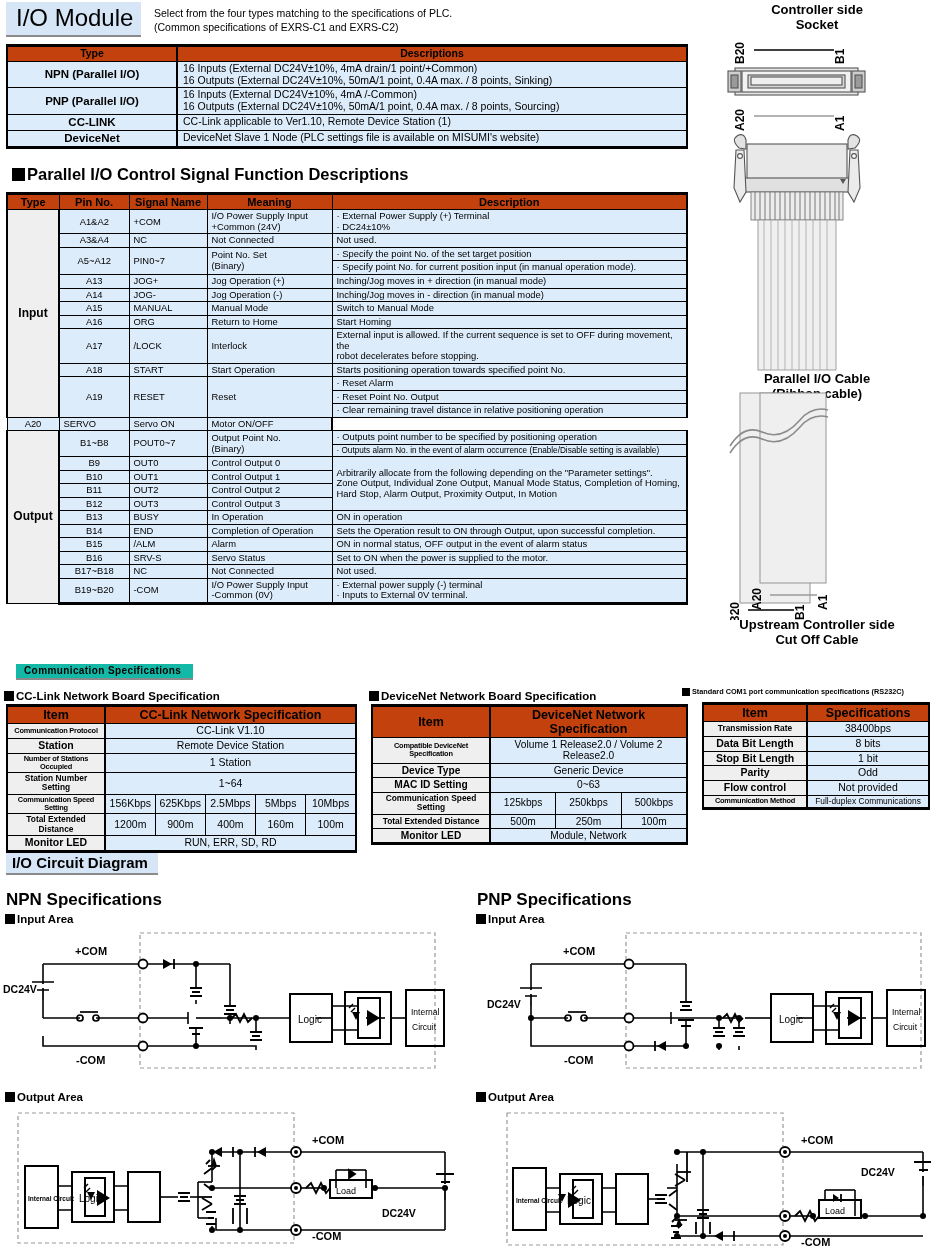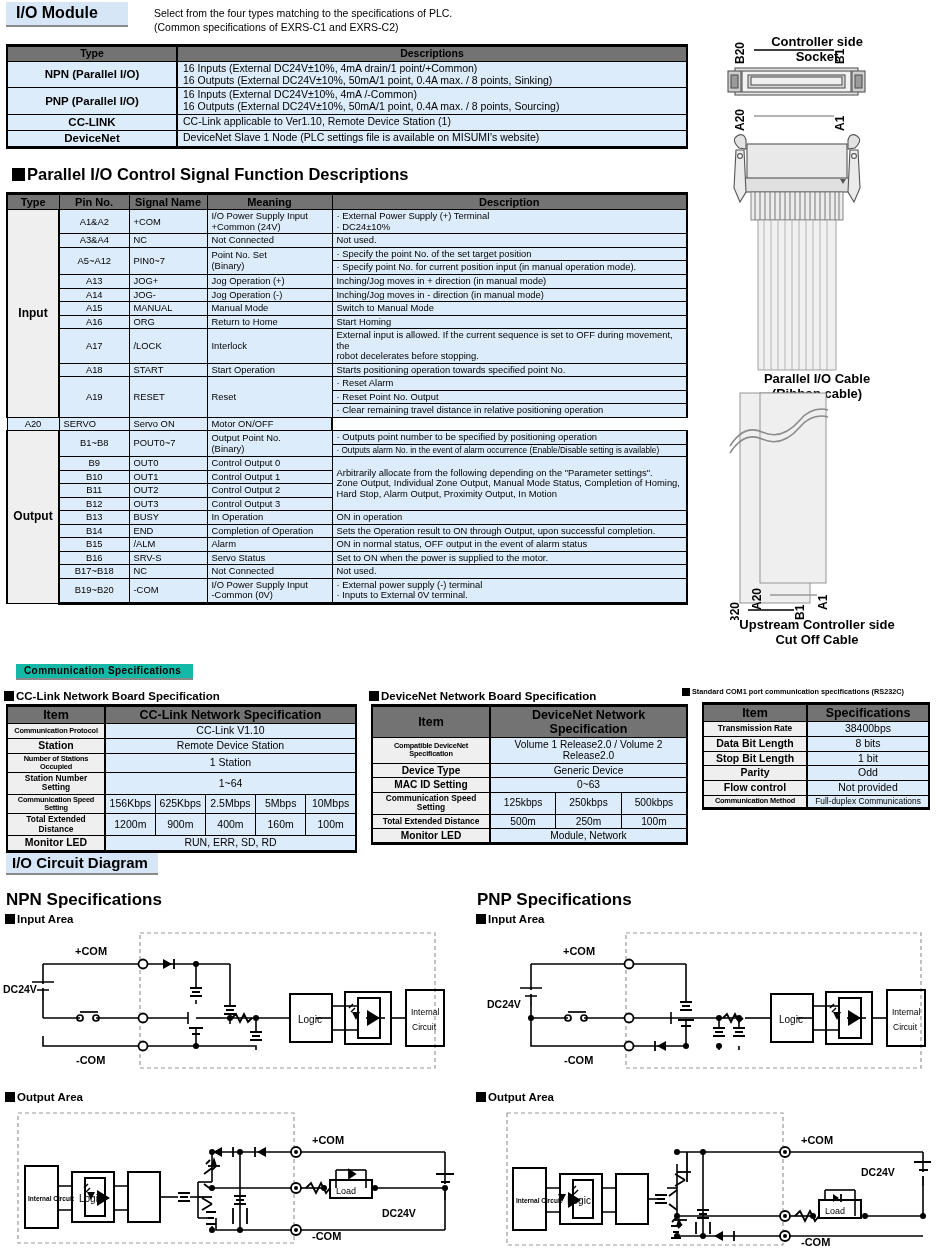"I/O Module" .mod-title { font-size: 16px -> 24px; font-weight: bold -> normal; padding: 2px 30px 3px 10px -> 2px 8px 3px 10px }
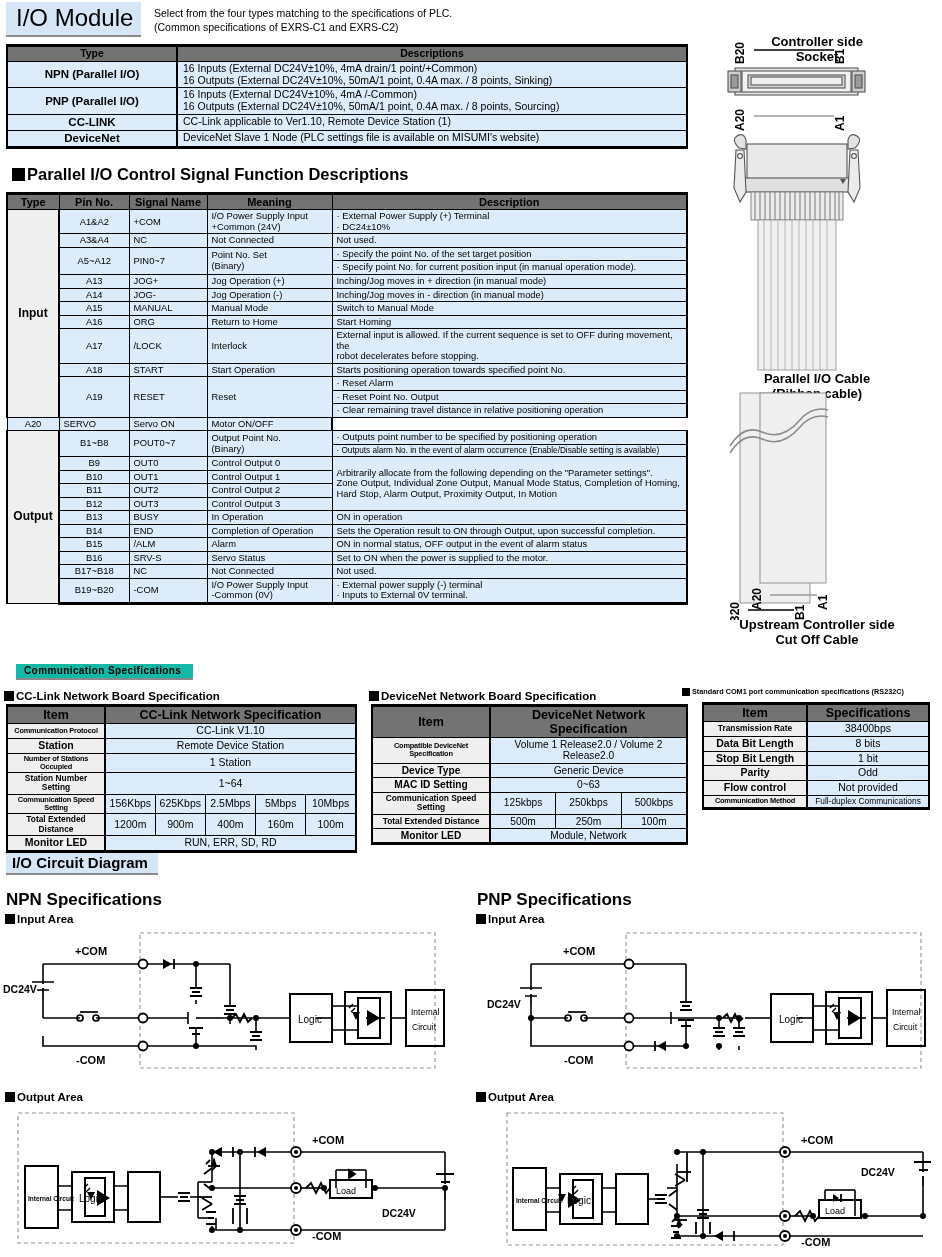"Controller side" #cap-top { margin-top: 32px -> none }
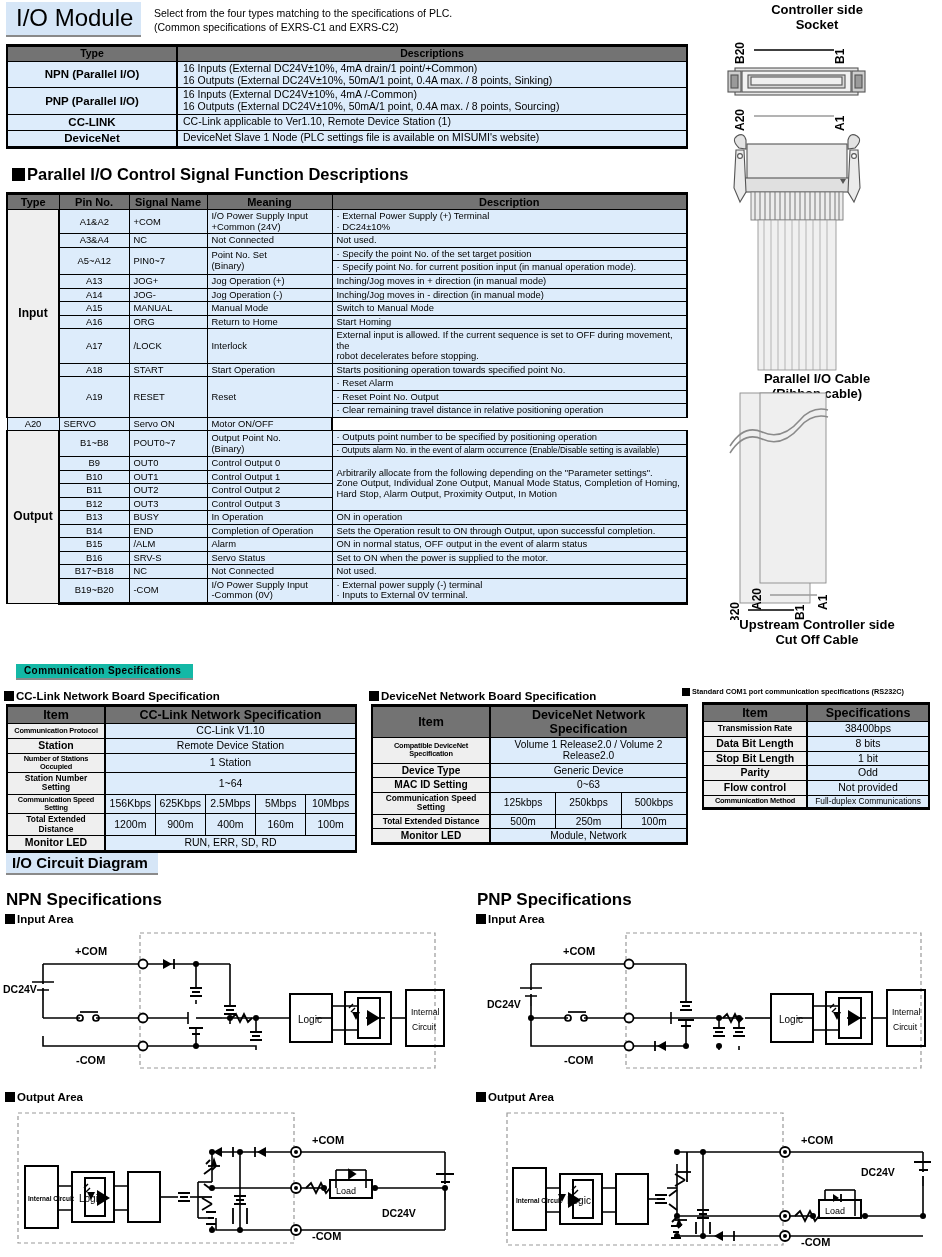"Type" .tbl th, .tbl td.hd { background: #737373 -> #c2410c }
